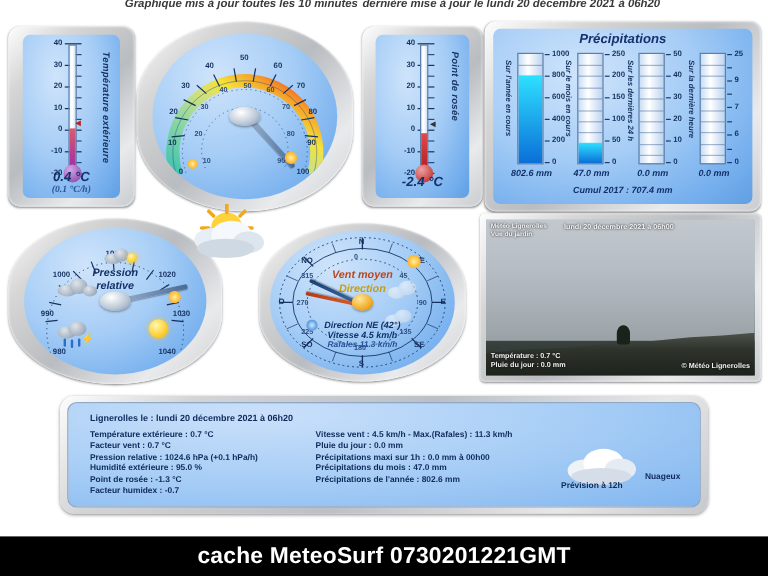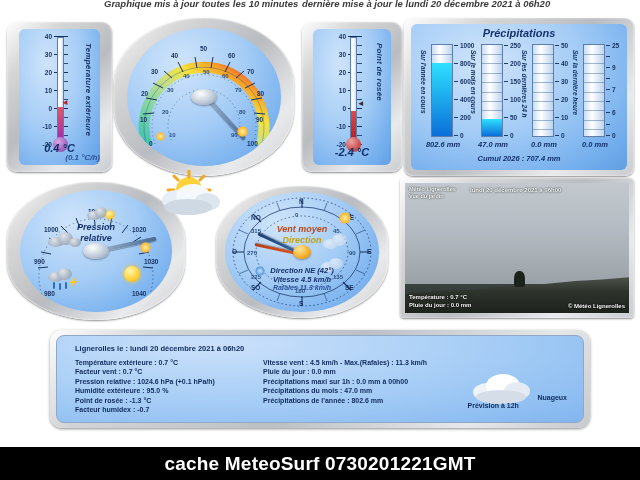"(0.1 °C/h)" .thermo .readout2 { font-family: none -> Liberation Serif, serif; text-align: right -> center }
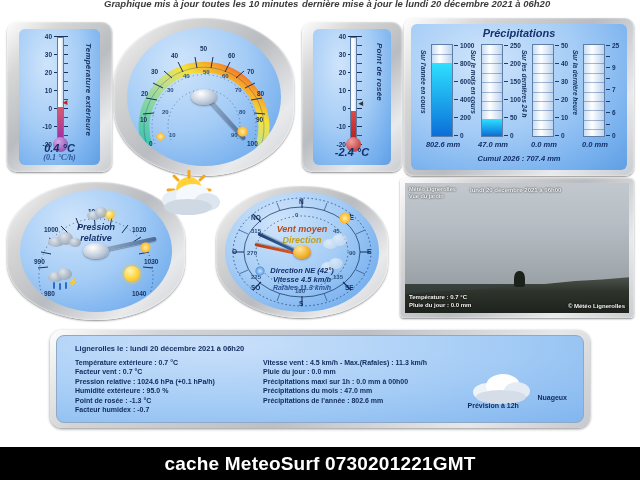"Cumul 2026 : 707.4 mm" div.precip-foot { text: 2026 -> 2017 }
